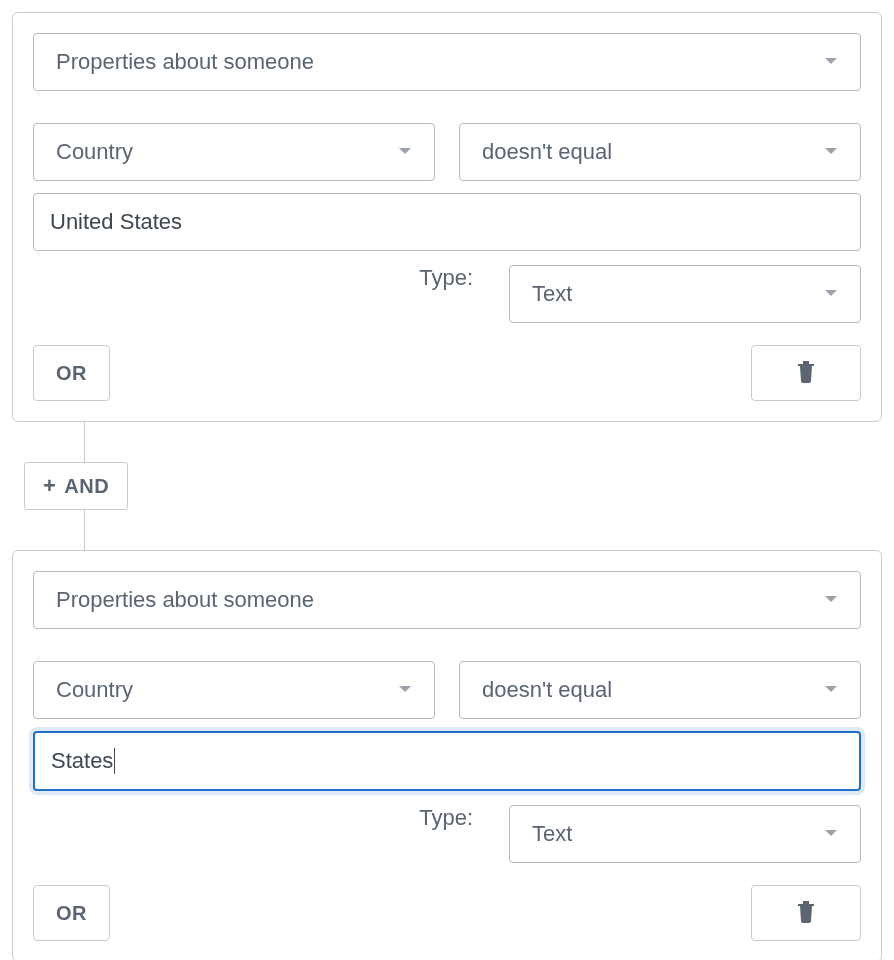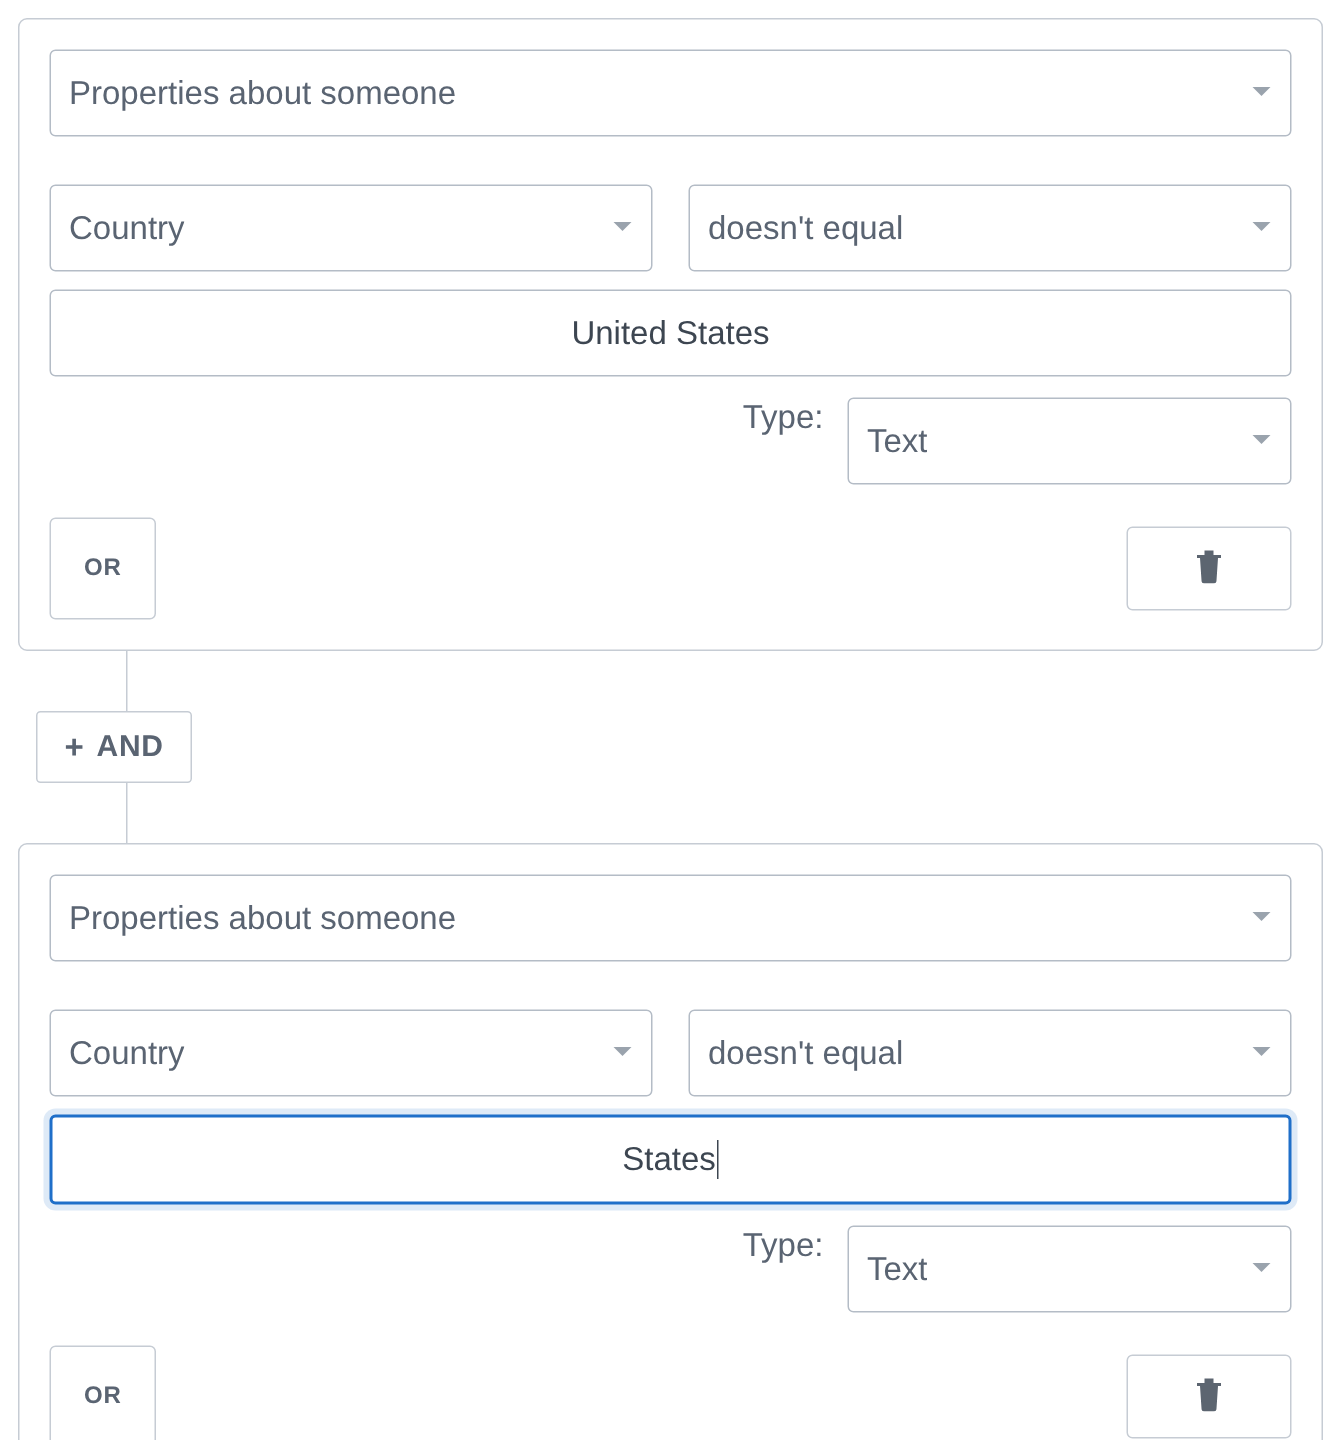"Properties about someone" .dd { padding: 0 12px -> 0 22px }
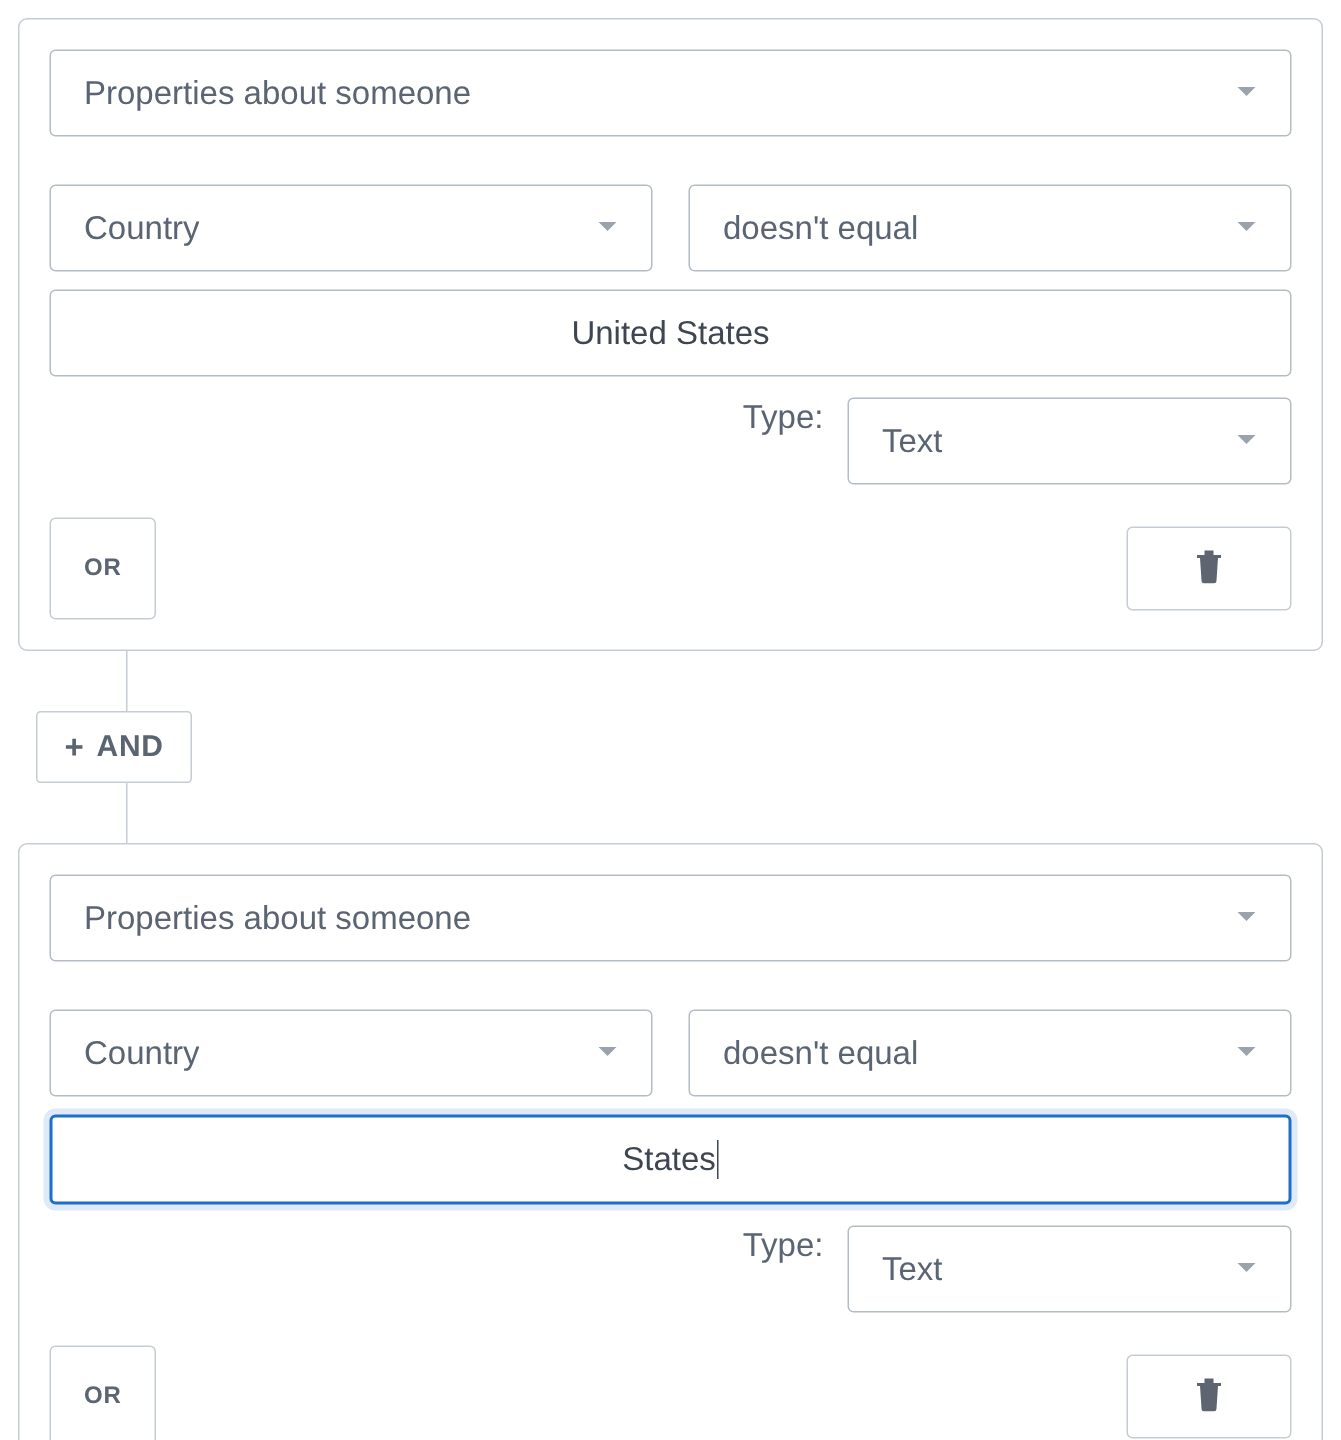"United States" .textinput { justify-content: center -> none }
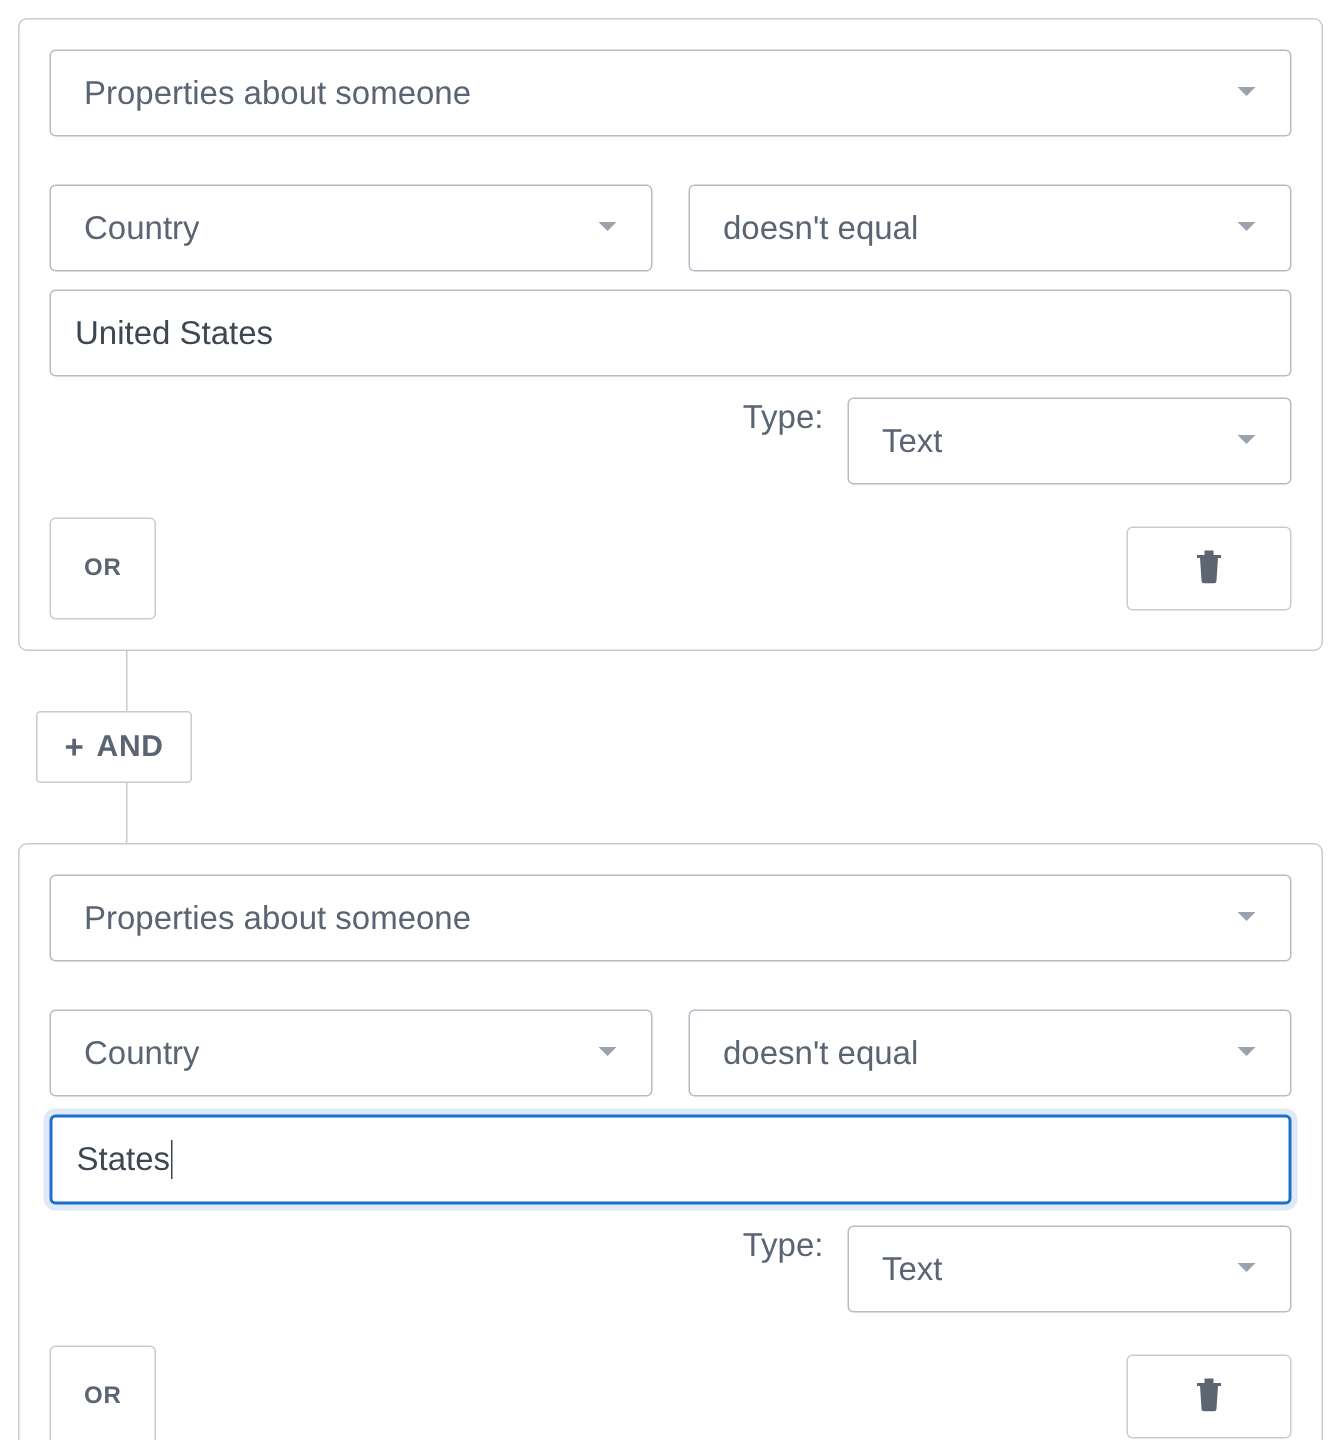"Text" .type-row .dd { margin-left: none -> 20px; width: 296px -> 352px }
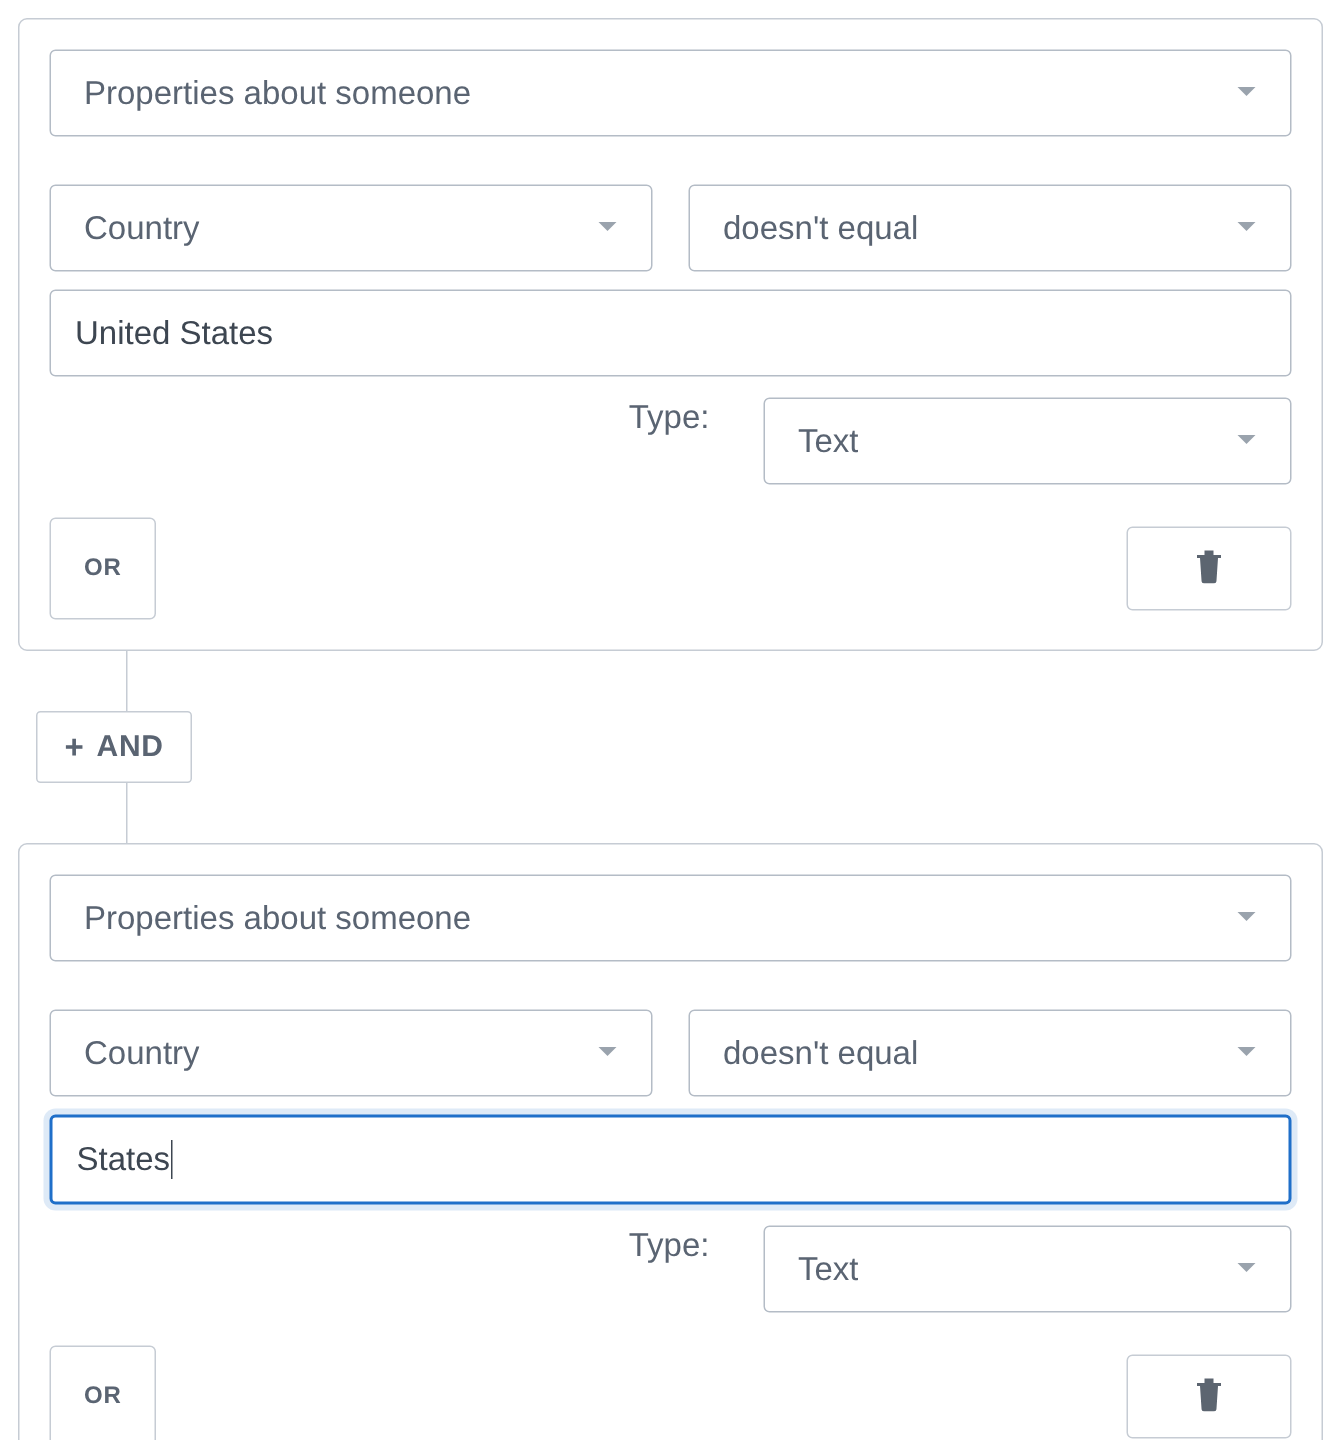"OR" .pill { font-size: 16px -> 20px; height: 68px -> 56px }
